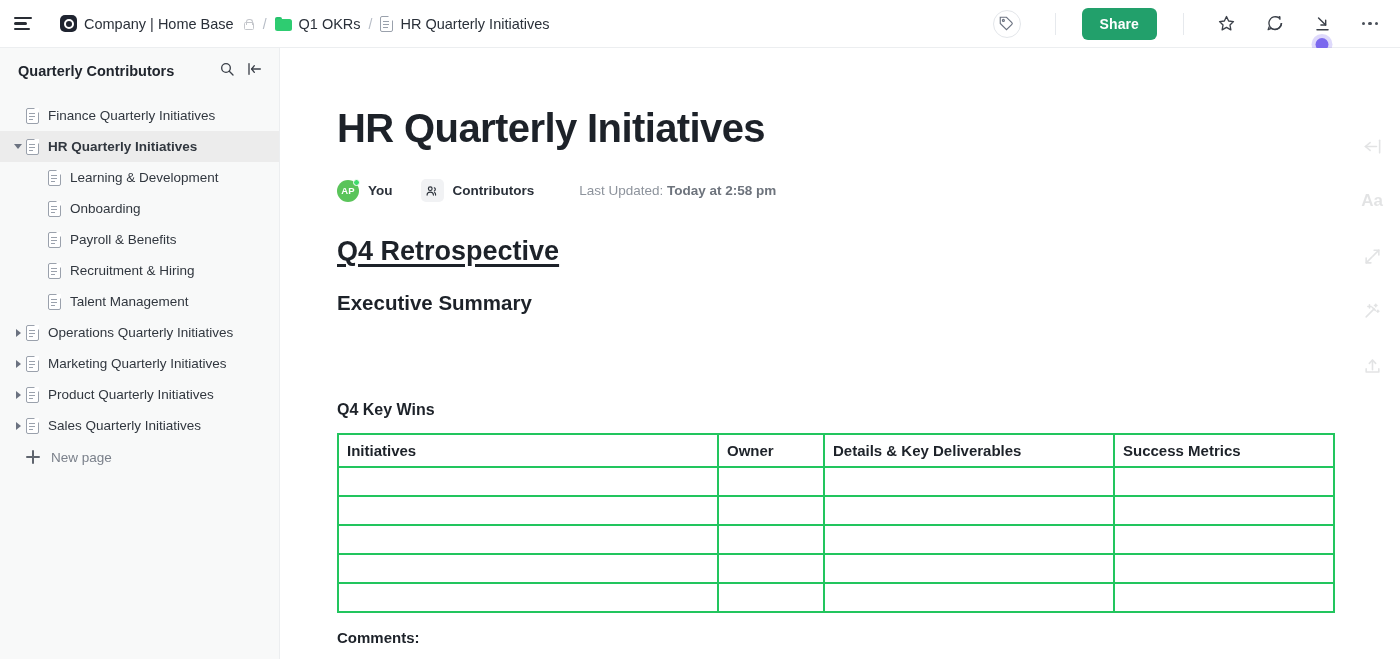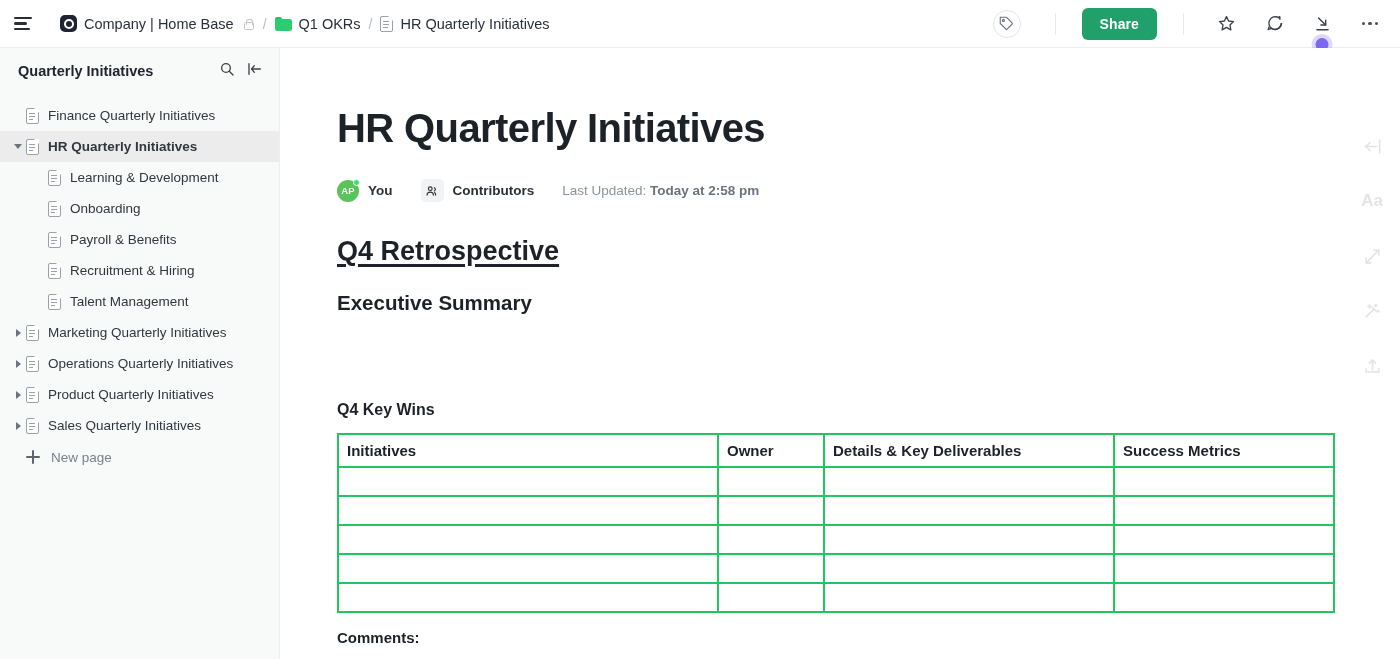"Quarterly Initiatives" span.sb-title { text: Initiatives -> Contributors }
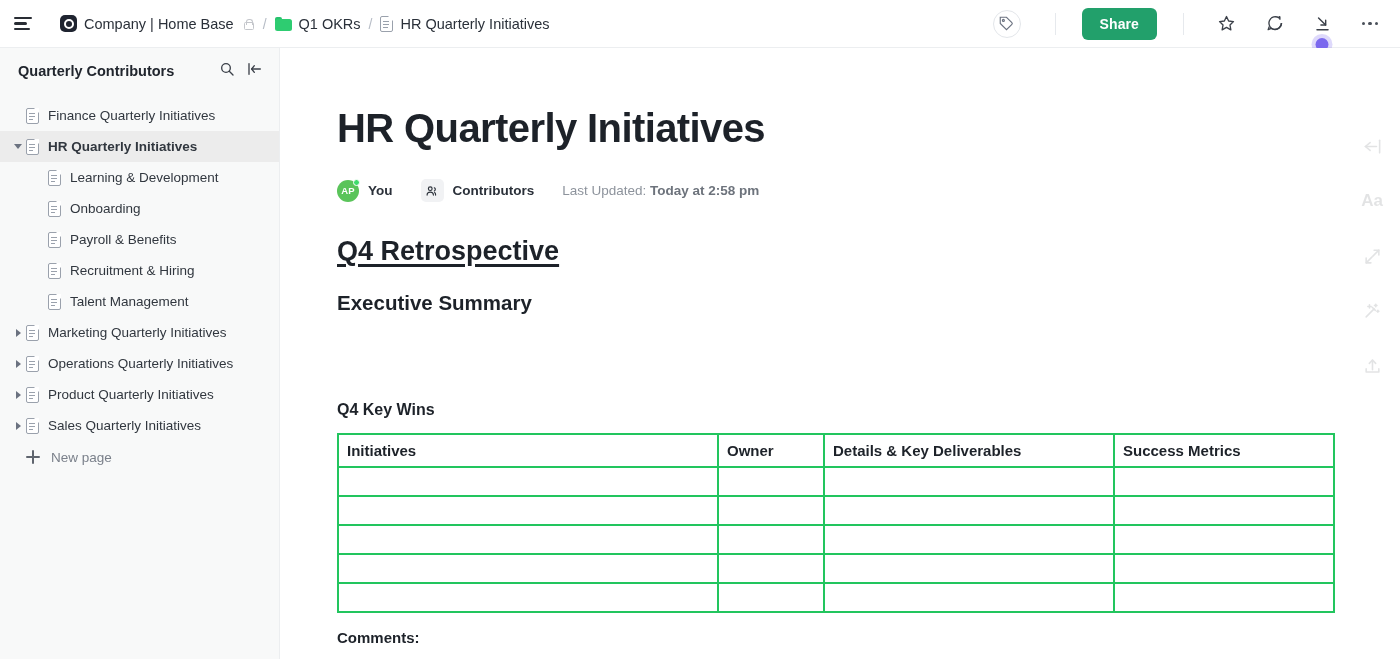"Last Updated: Today at 2:58" .updated { margin-left: 28px -> 45px }
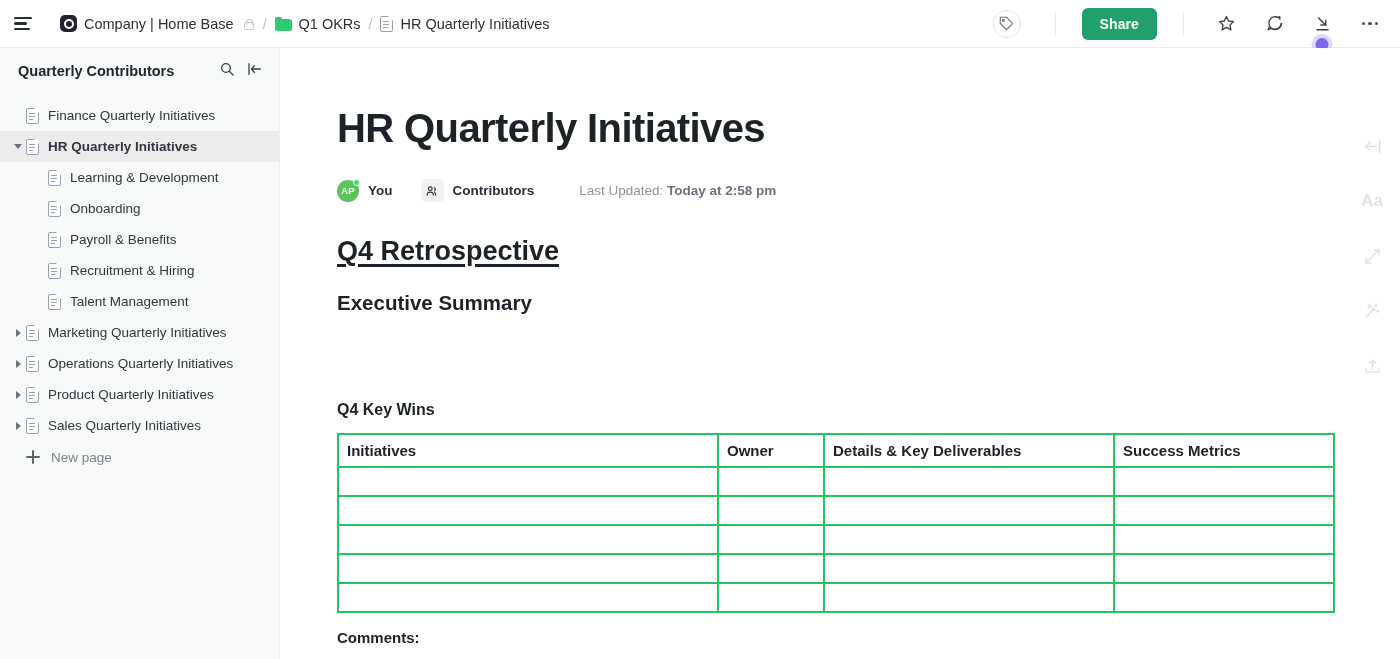"Marketing Quarterly Initiatives" div.sb-row { order: before "Operations Quarterly Initiatives" -> after "Operations Quarterly Initiatives" }
